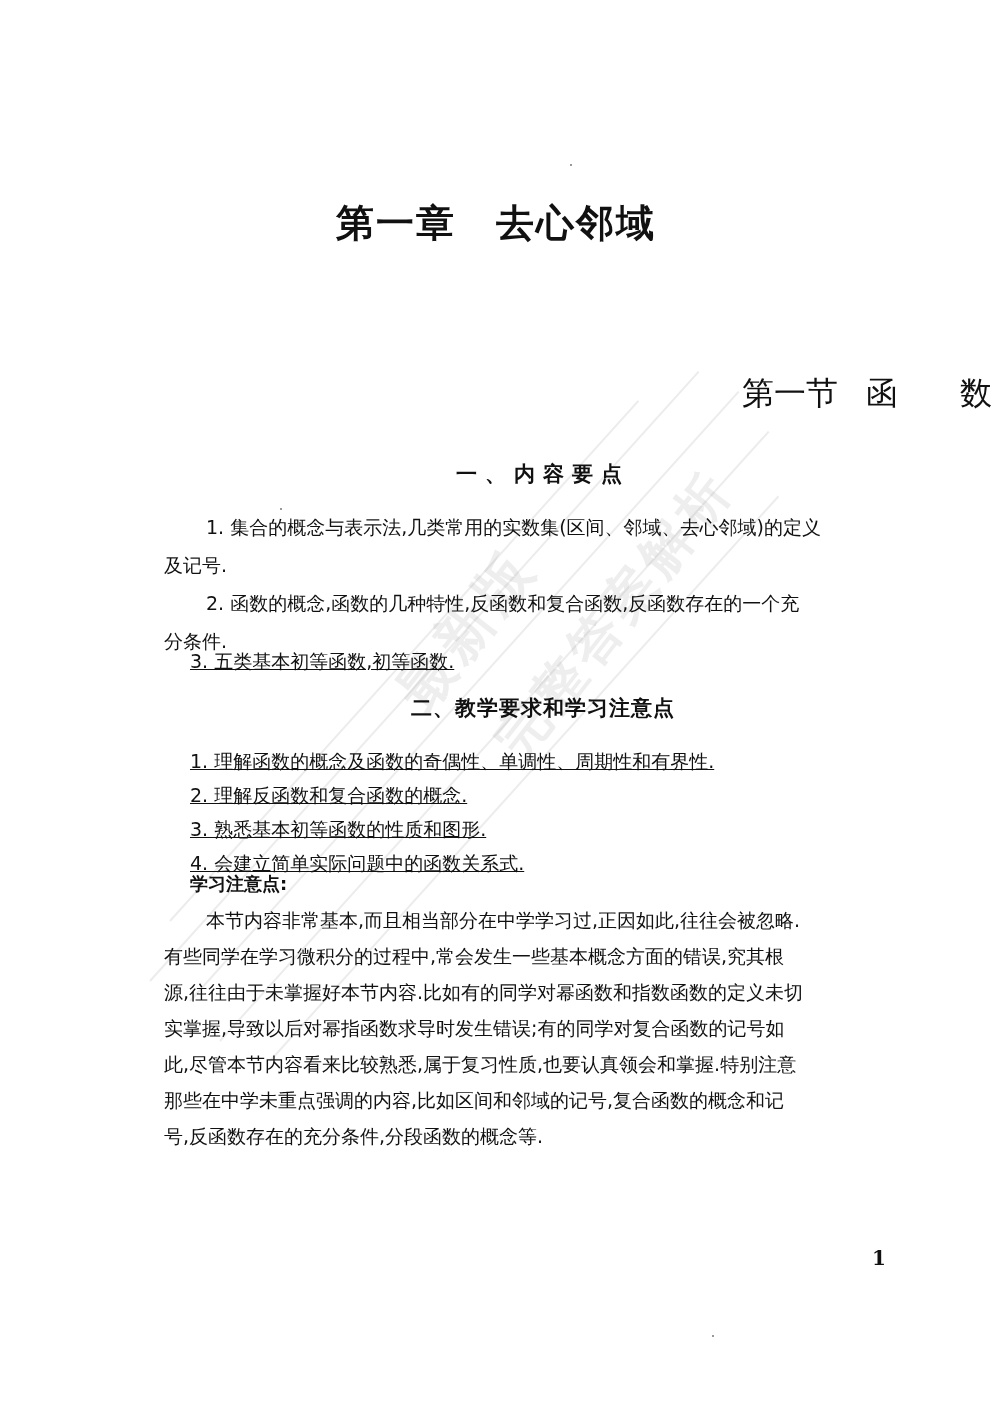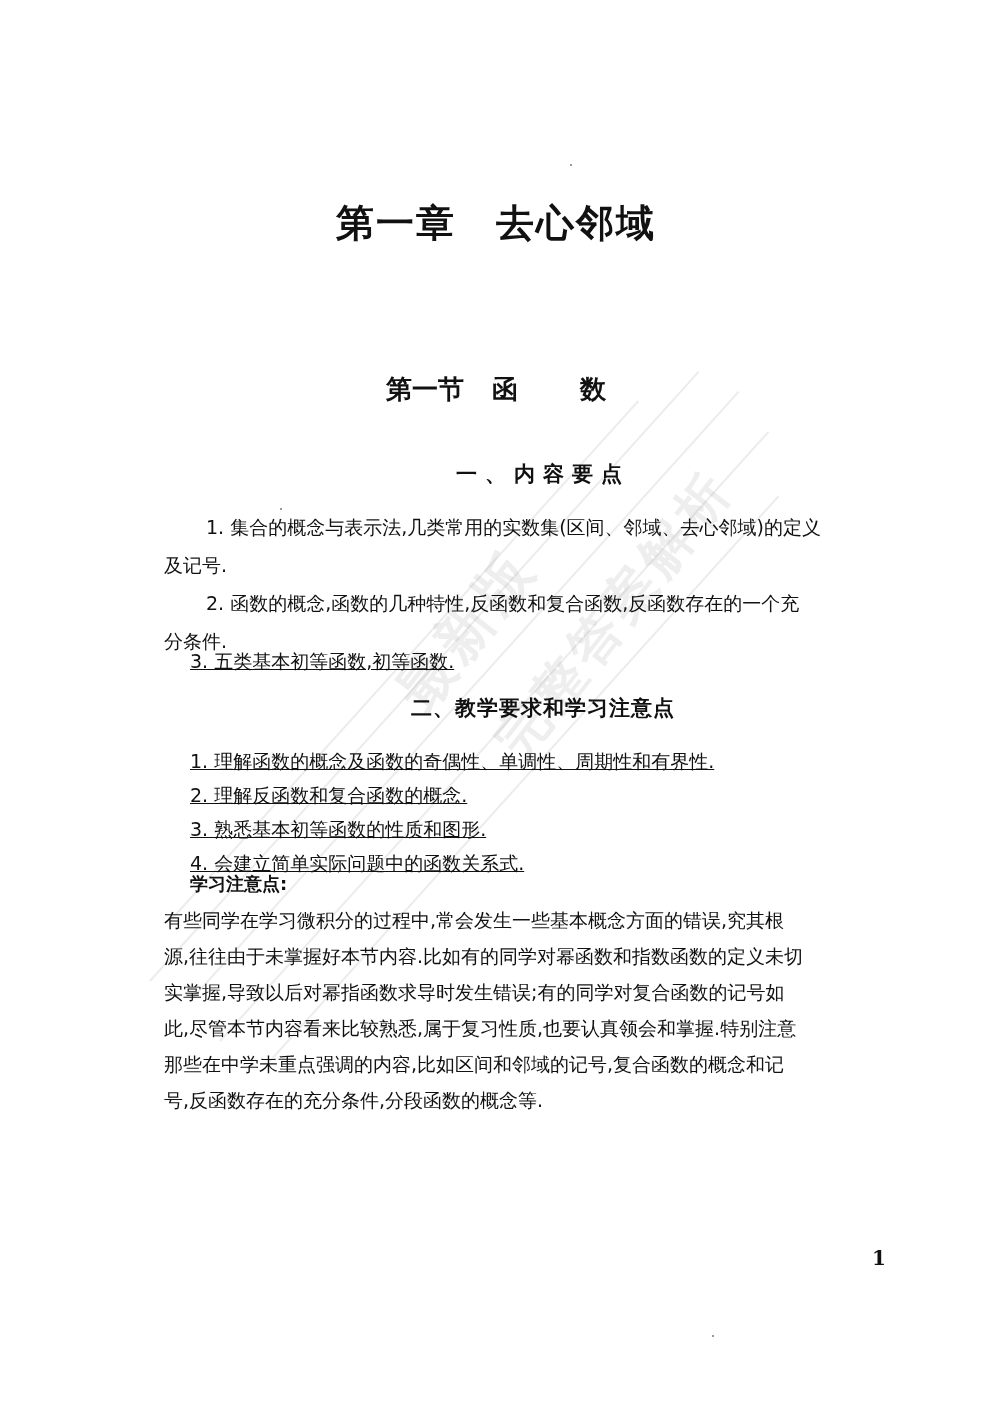"第一节 函 数" .section-title { font-size: 26px -> 32px; font-weight: bold -> normal; text-align: center -> right }
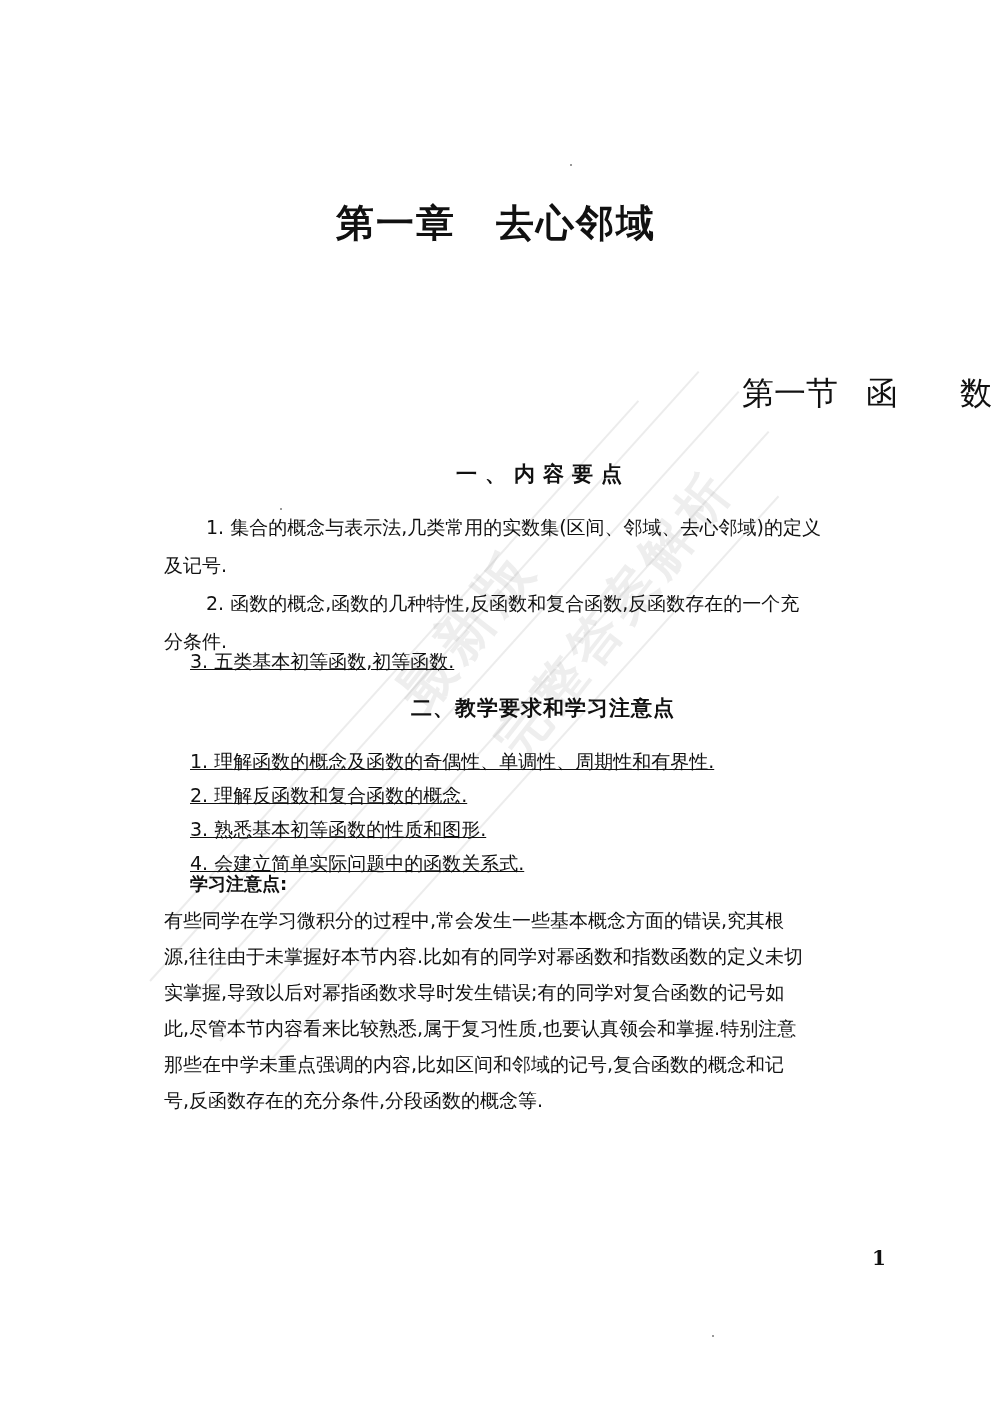"本节内容非常基本,而且相当部分在中学学习过,正因如此,往往会被忽略." div { html: none -> <div>本节内容非常基本,而且相当部分在中学学习过,正因如此,往往会被忽略.</div> }
